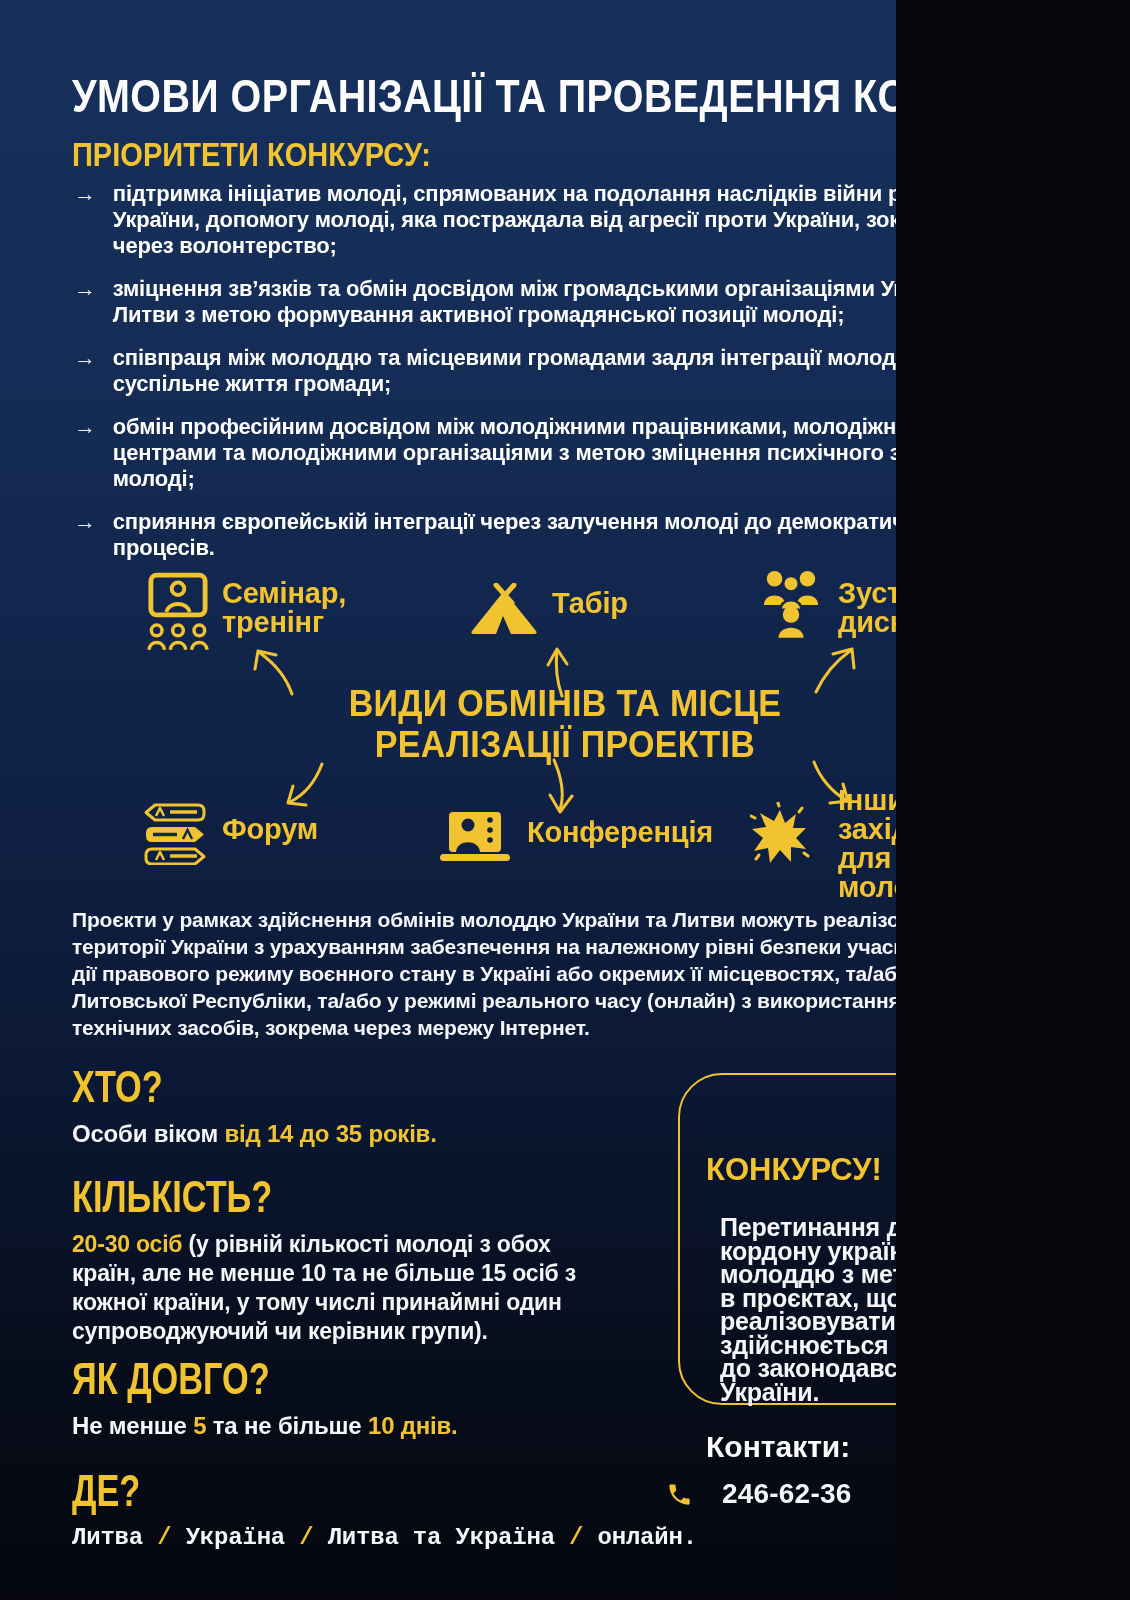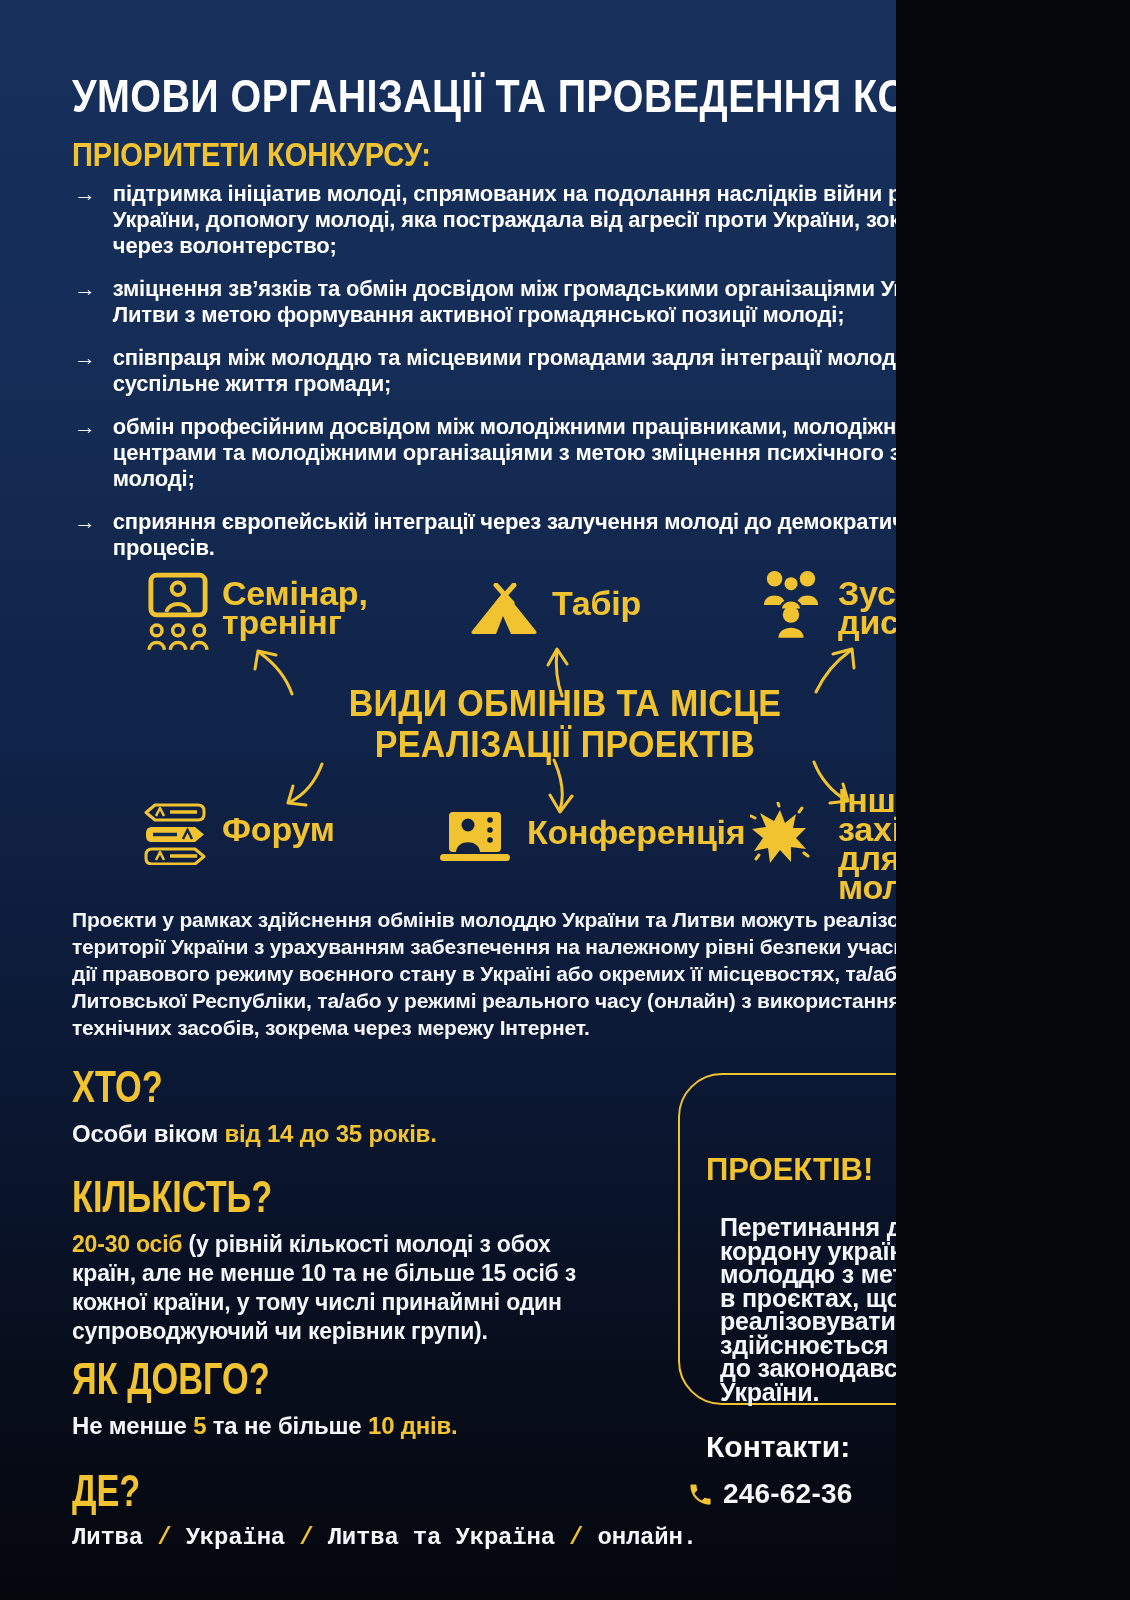"Семінар," .diag-label { font-size: 34px -> 29px }
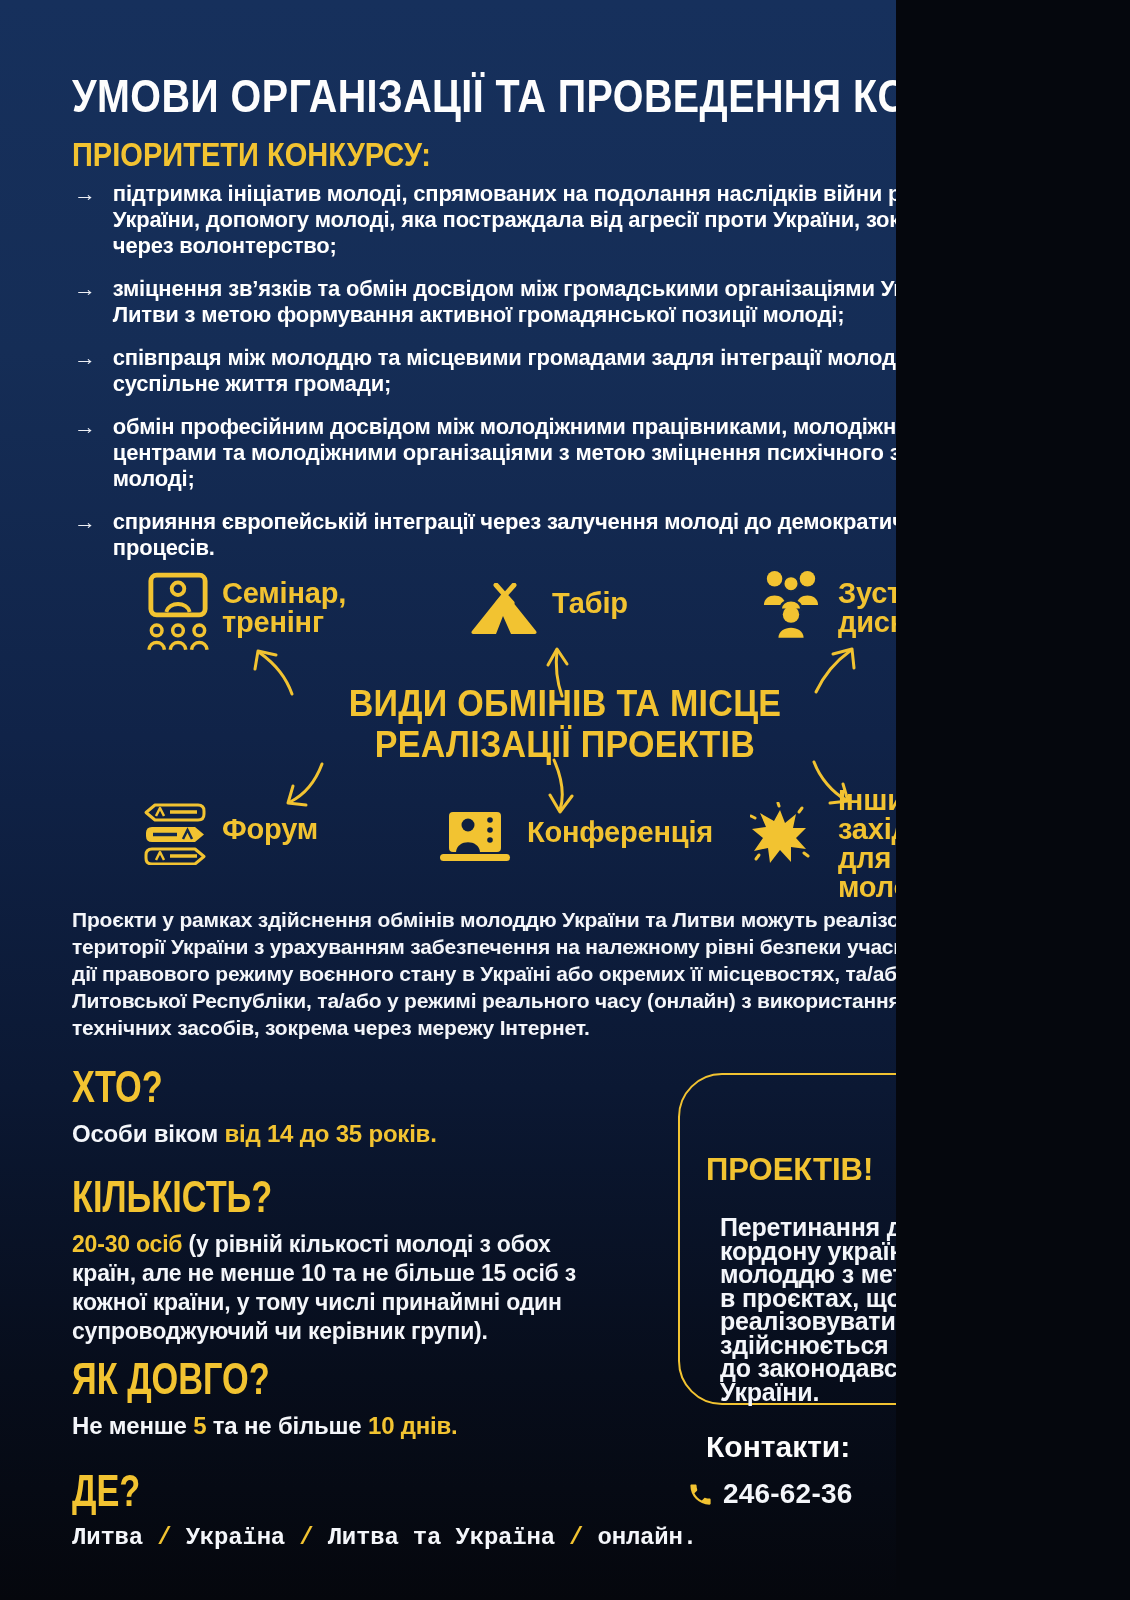"ПРОЕКТІВ!" div.abs { text: ПРОЕКТІВ -> КОНКУРСУ }
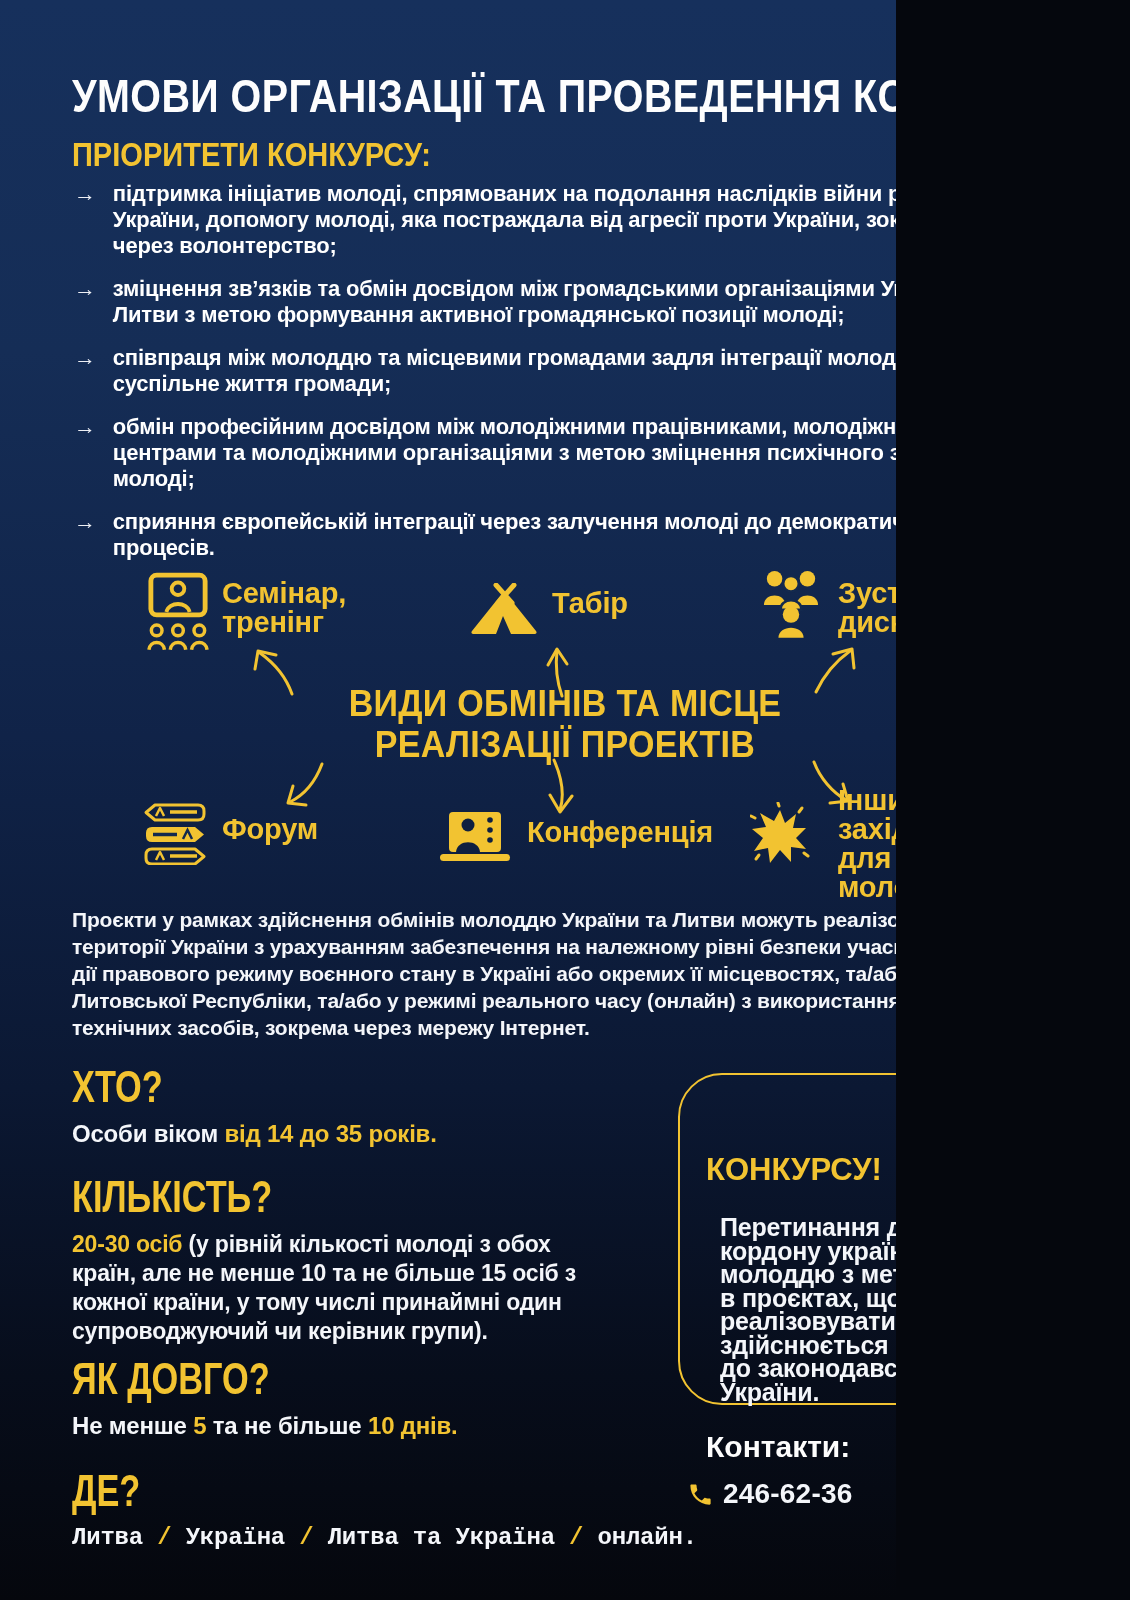"246-62-36" .contact-row { gap: 9px -> 29px; left: 687px -> 666px }
